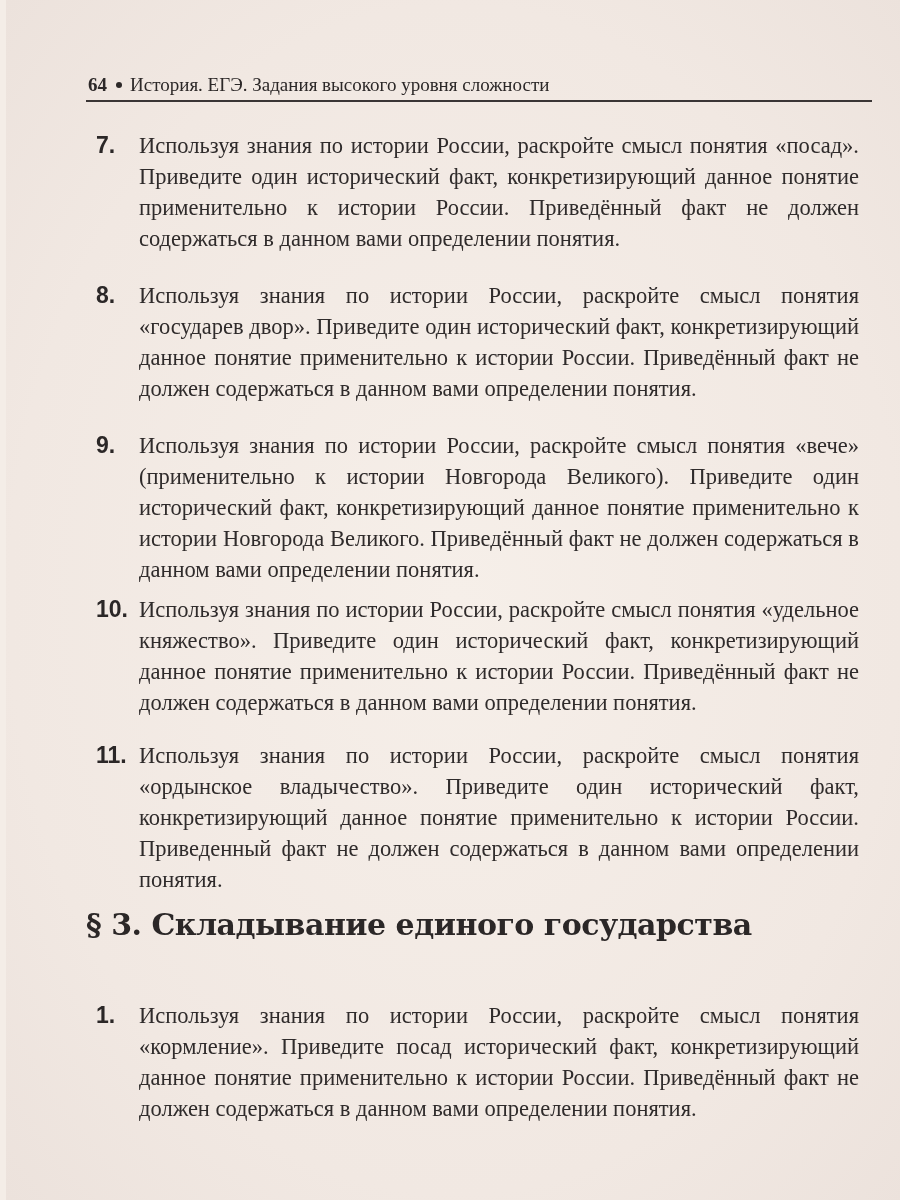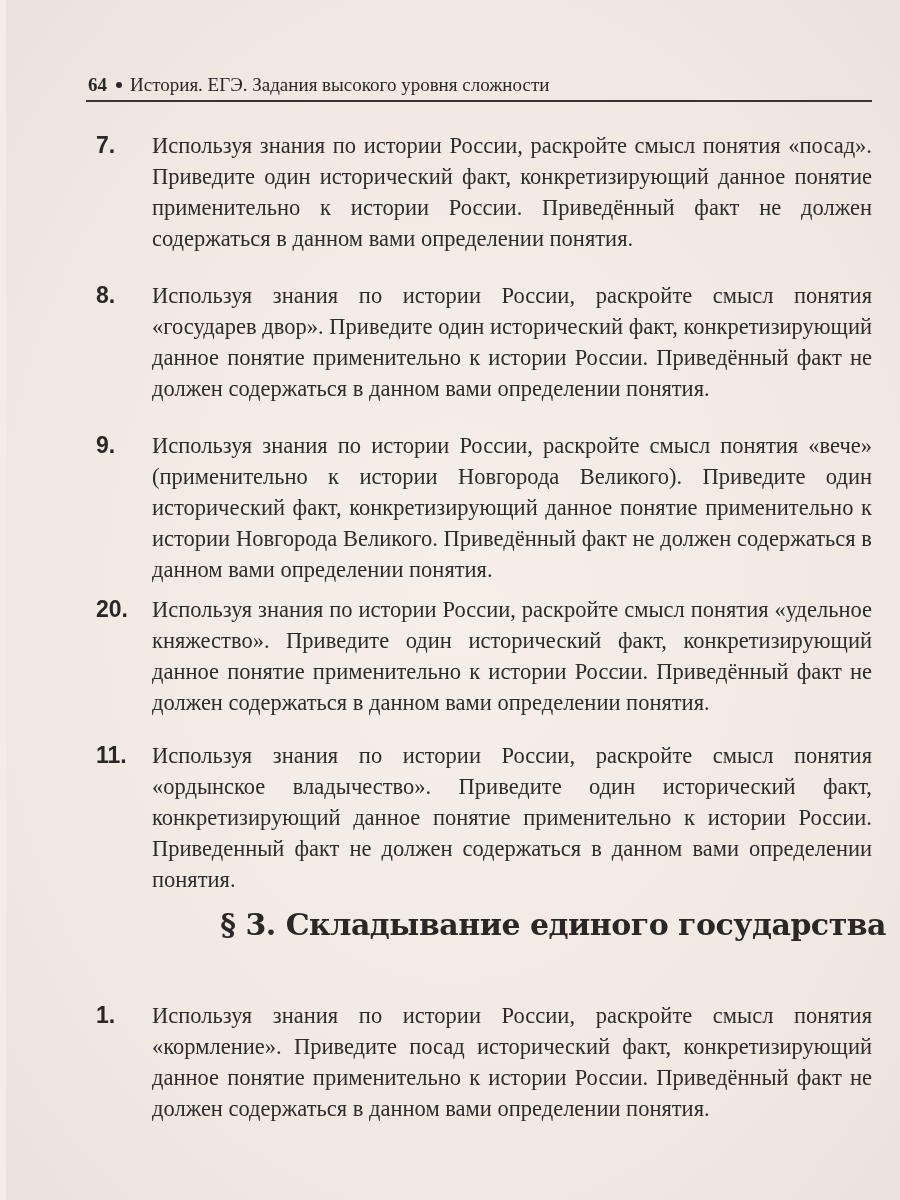"Используя знания по истории России," .task .body { margin-left: 56px -> 43px }
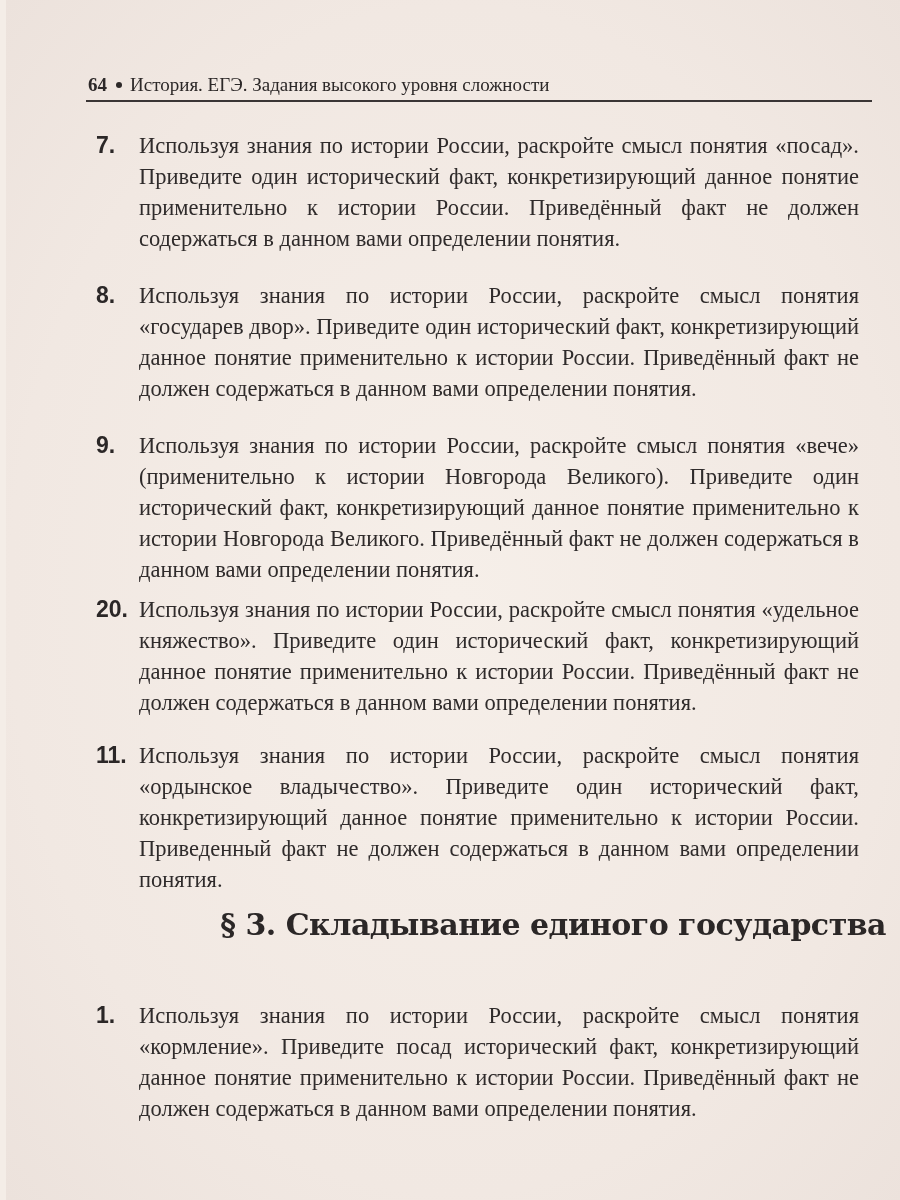"20." div.num { text: 20 -> 10 }
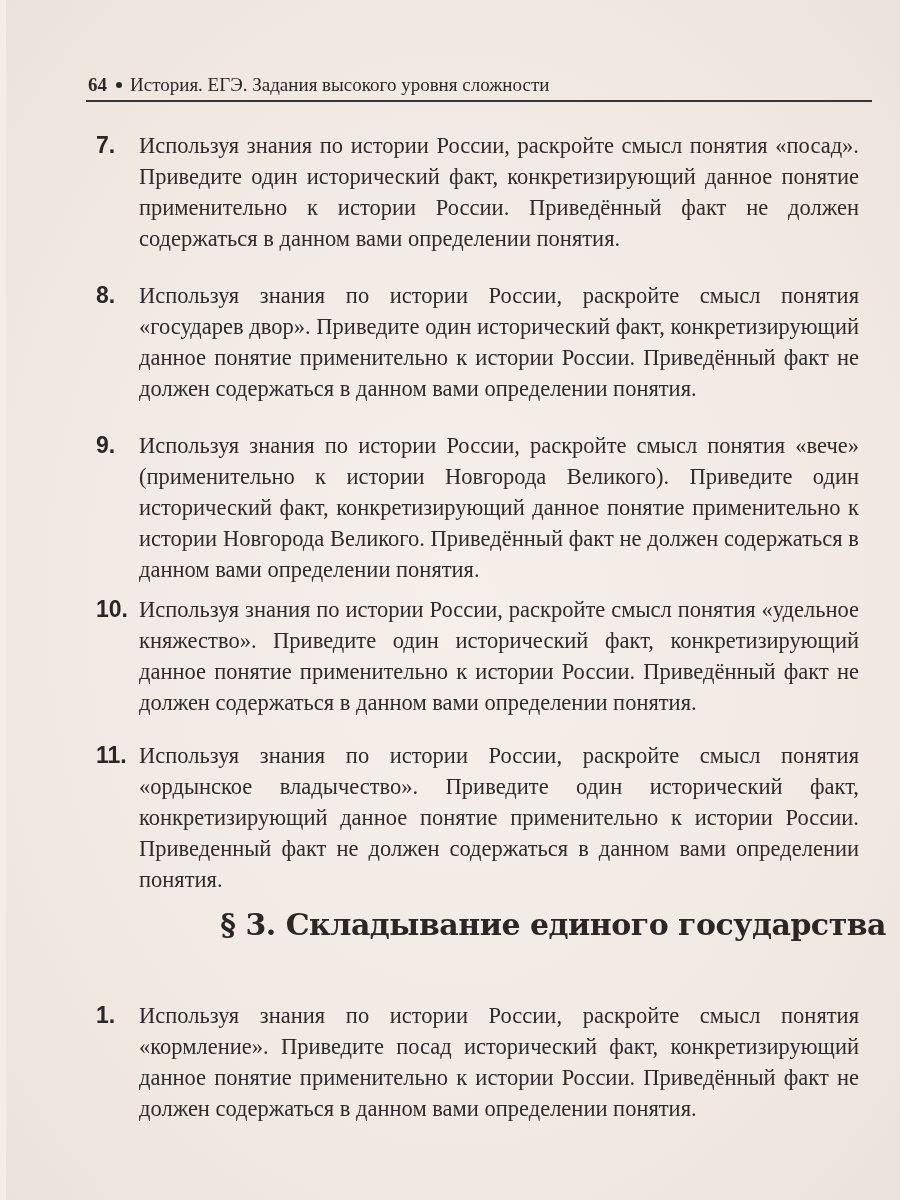"§ 3. Складывание единого государства" .section-title { text-align: right -> left }
